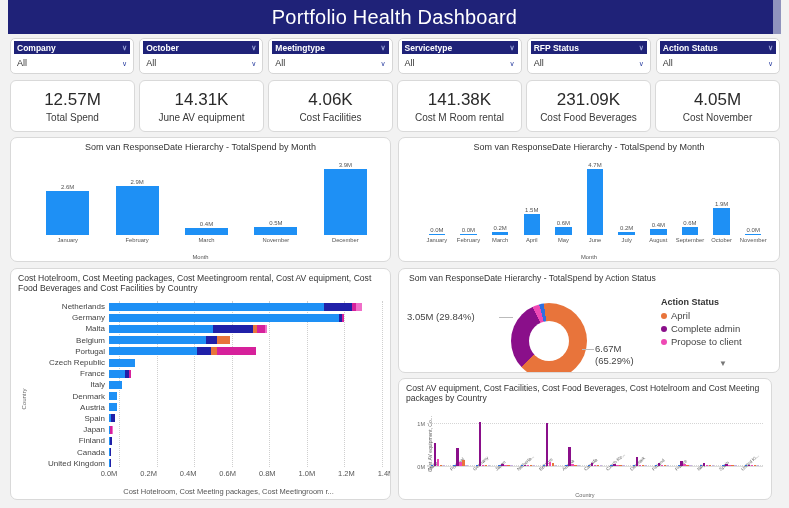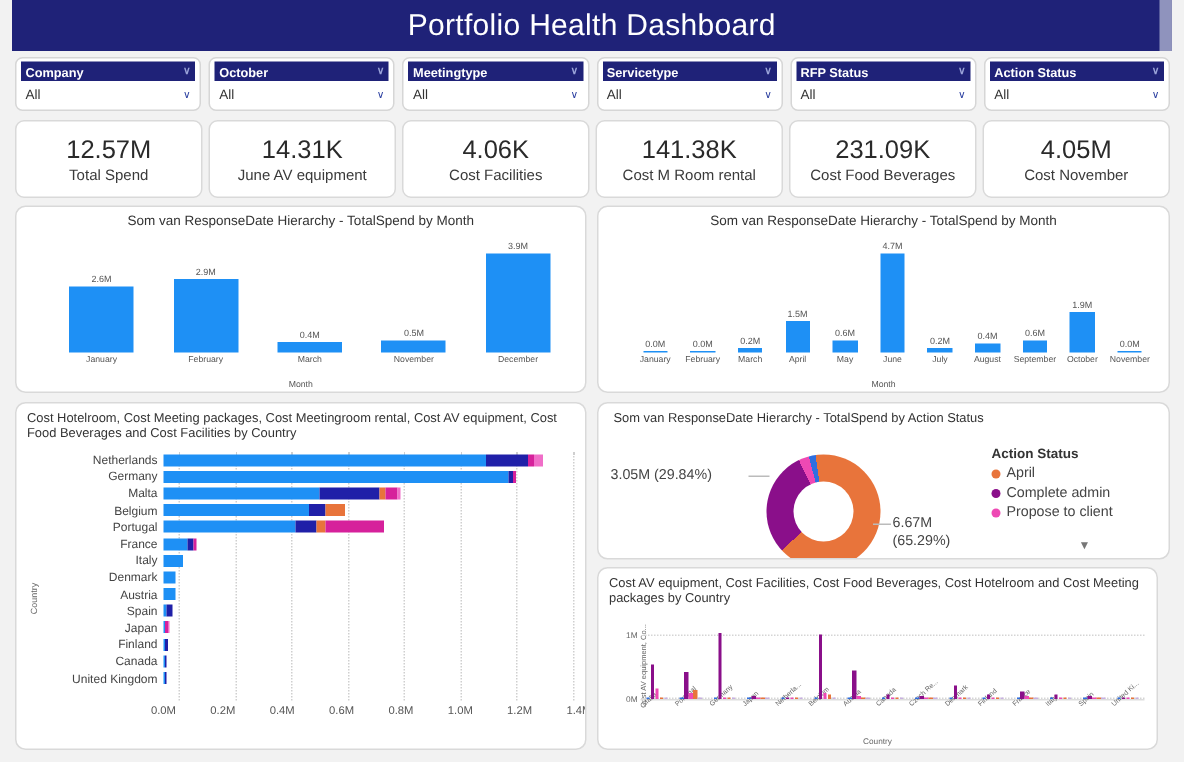"Czech Republic" div.hrow { html: none -> <div> <div>Czech Republic</div> <div> <div></div> </div> </div> }
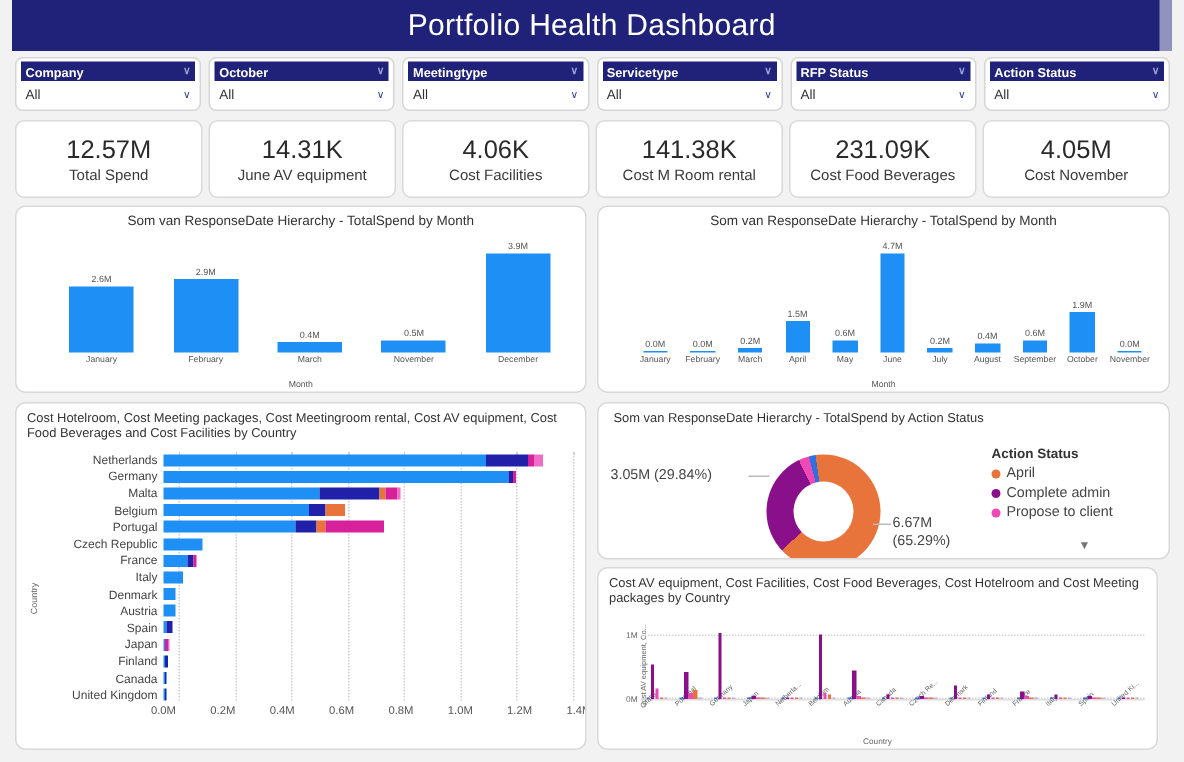"Cost Hotelroom, Cost Meeting packages, Cost Meetingroom r..." div.hbar-xtitle { html: none -> <div>Cost Hotelroom, Cost Meeting packages, Cost Meetingroom r...</div> }
